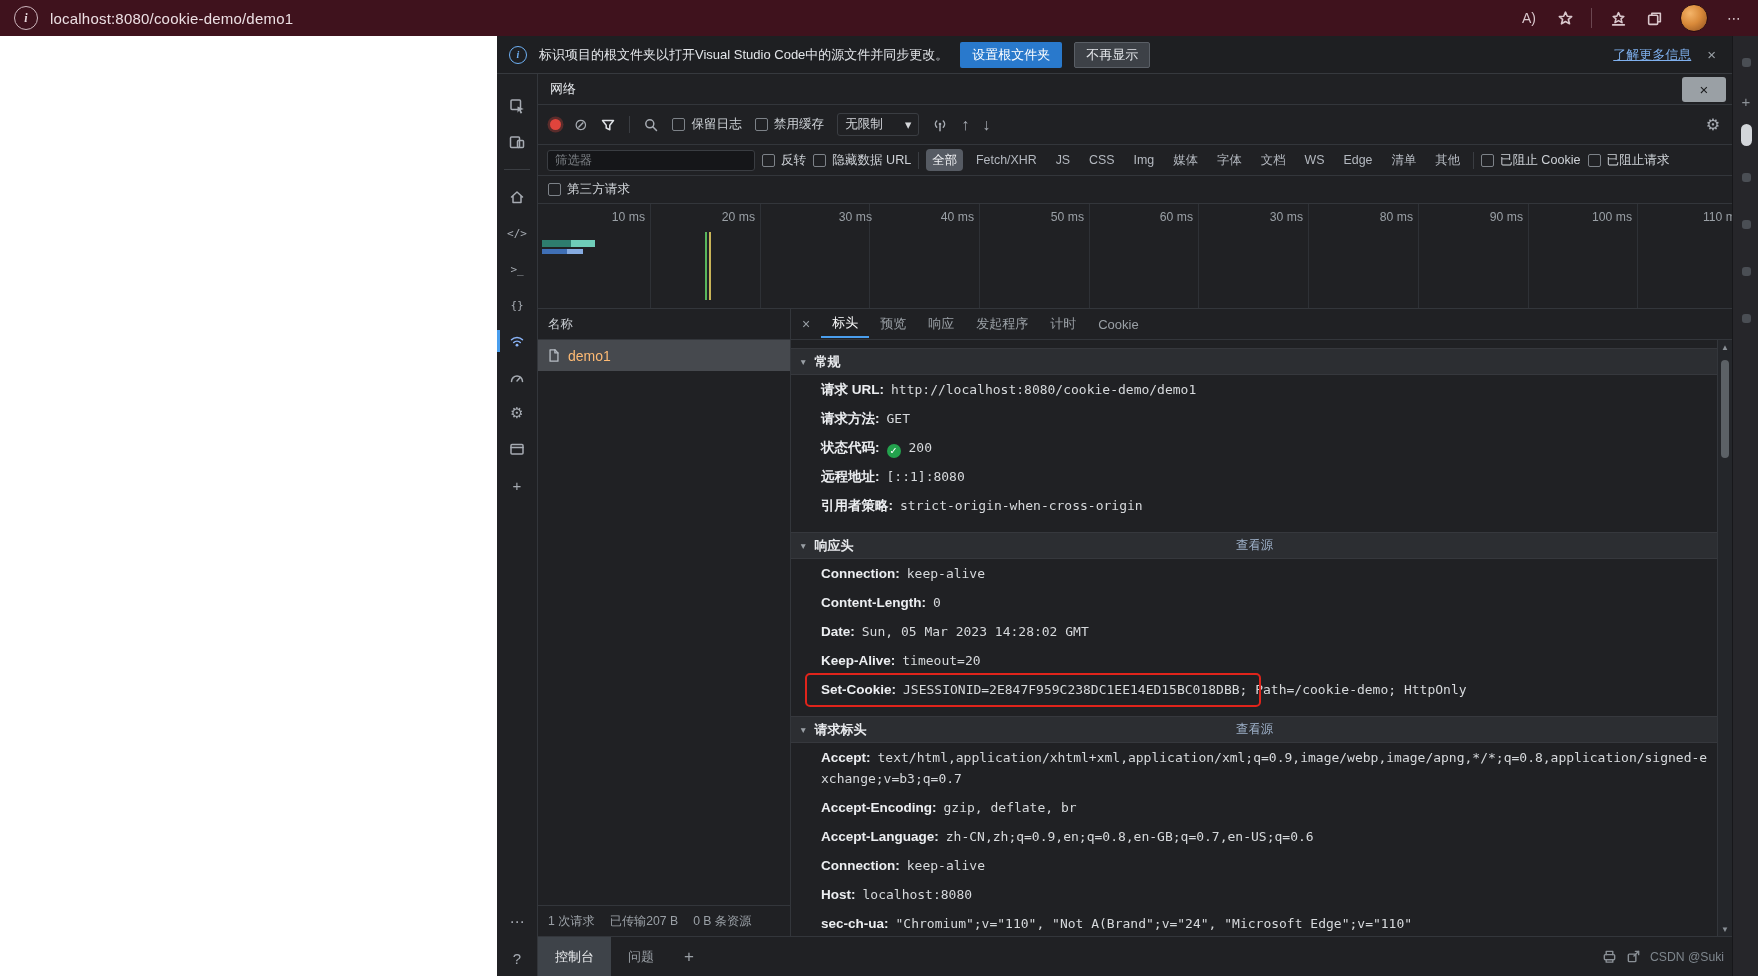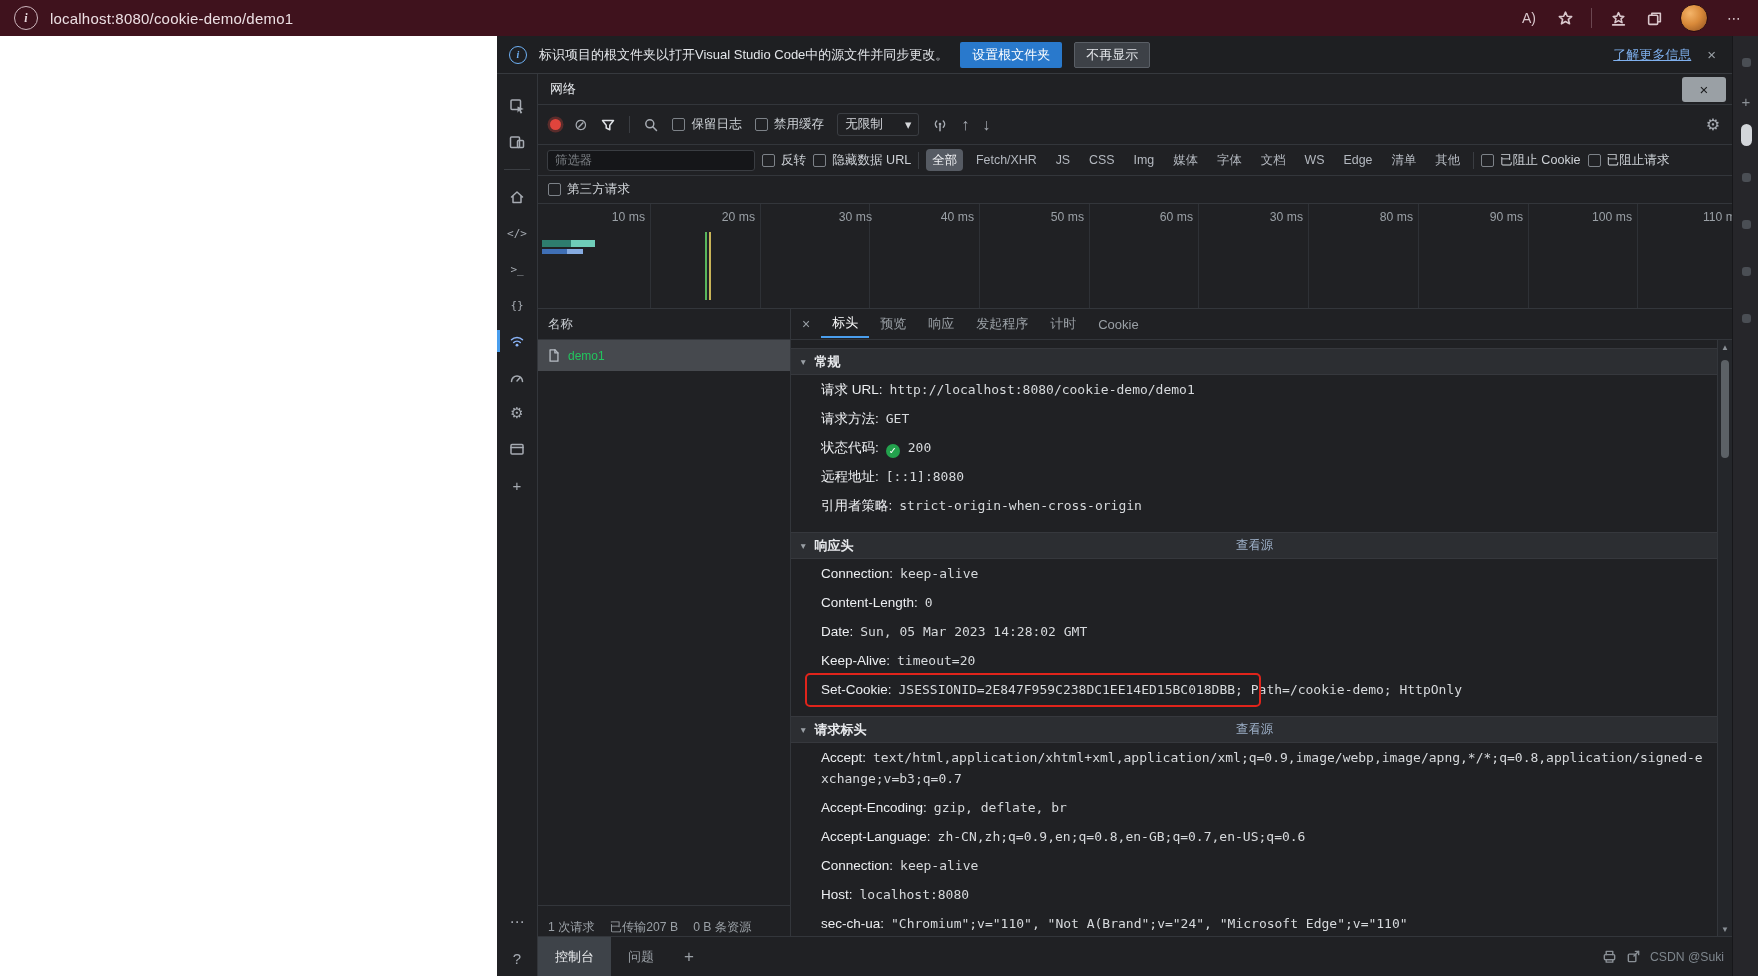"demo1" .lrow { color: #22c55e -> #fdba74; font-size: 12px -> 14px }
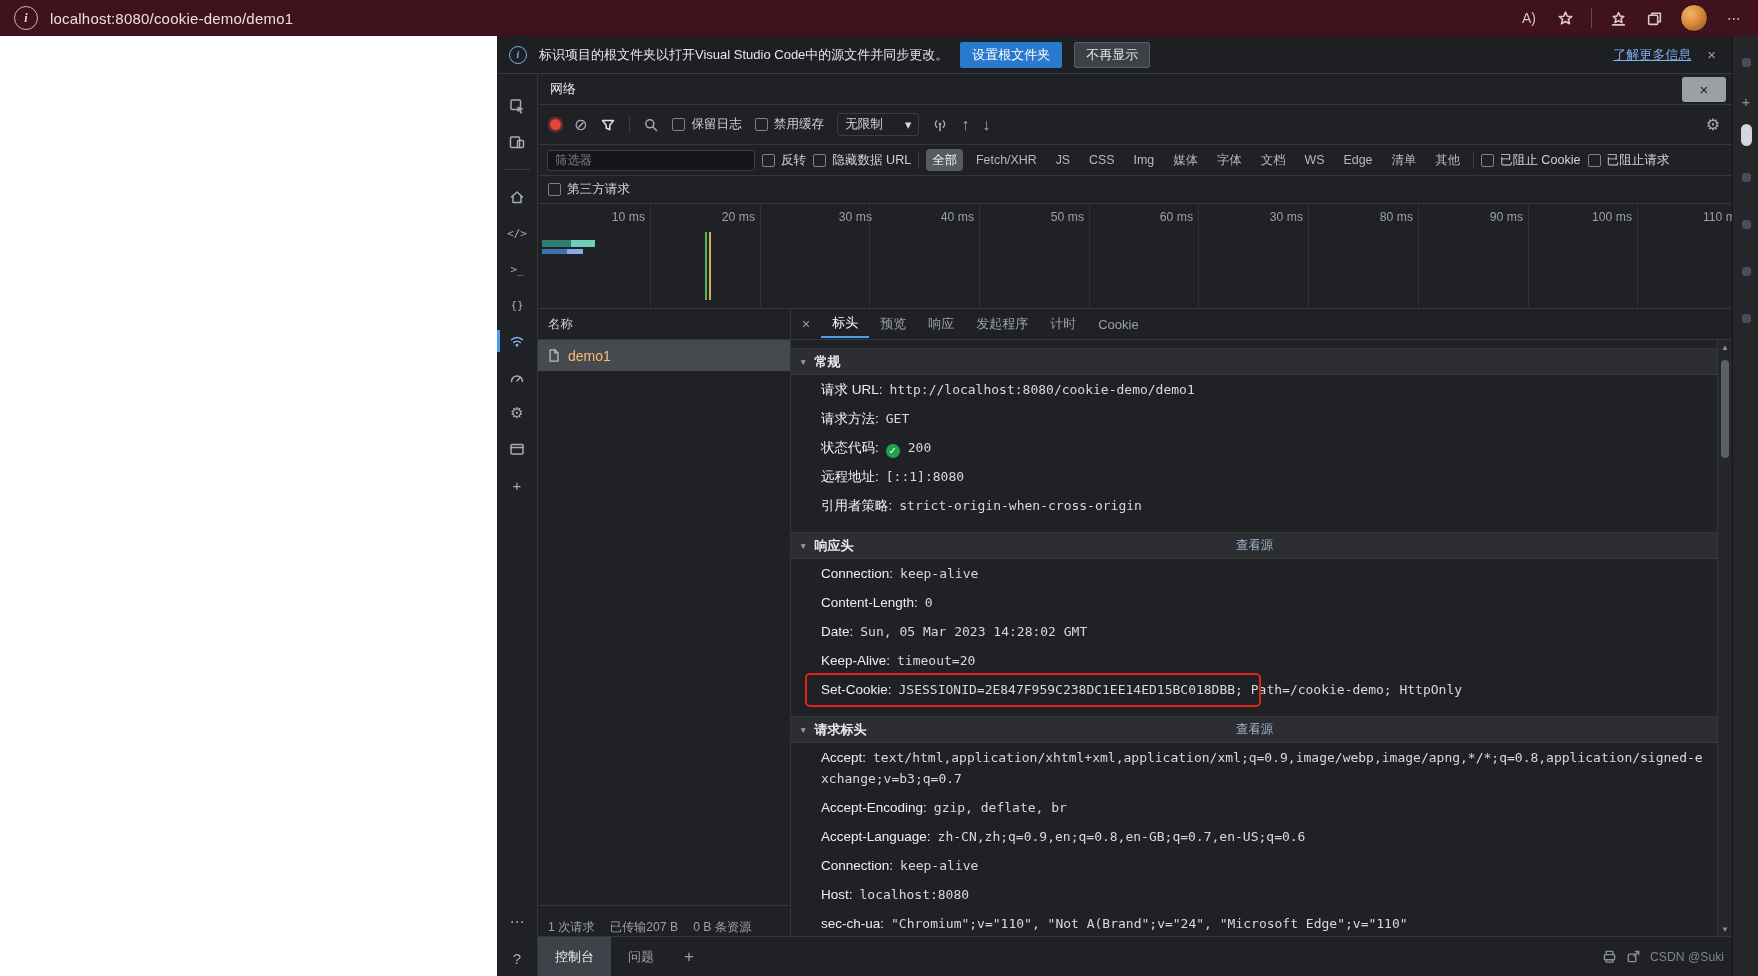"请求 URL:" .k { font-weight: normal -> bold }
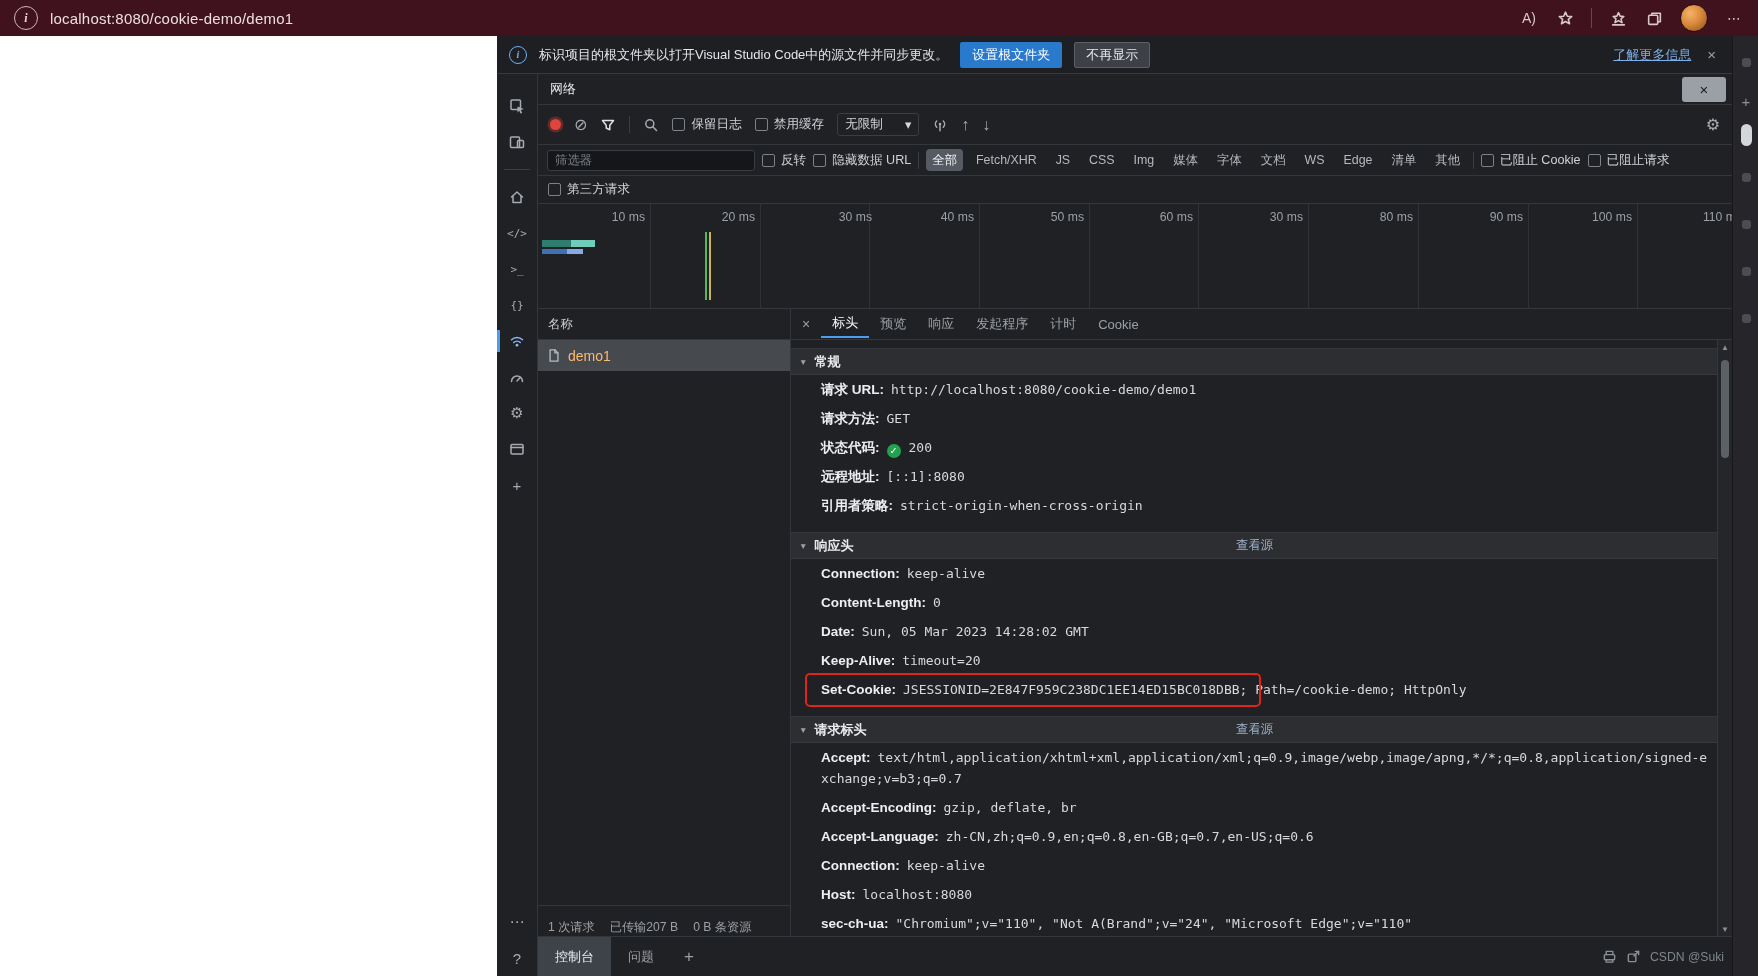"1 次请求" .lsum { align-items: flex-end -> center }
